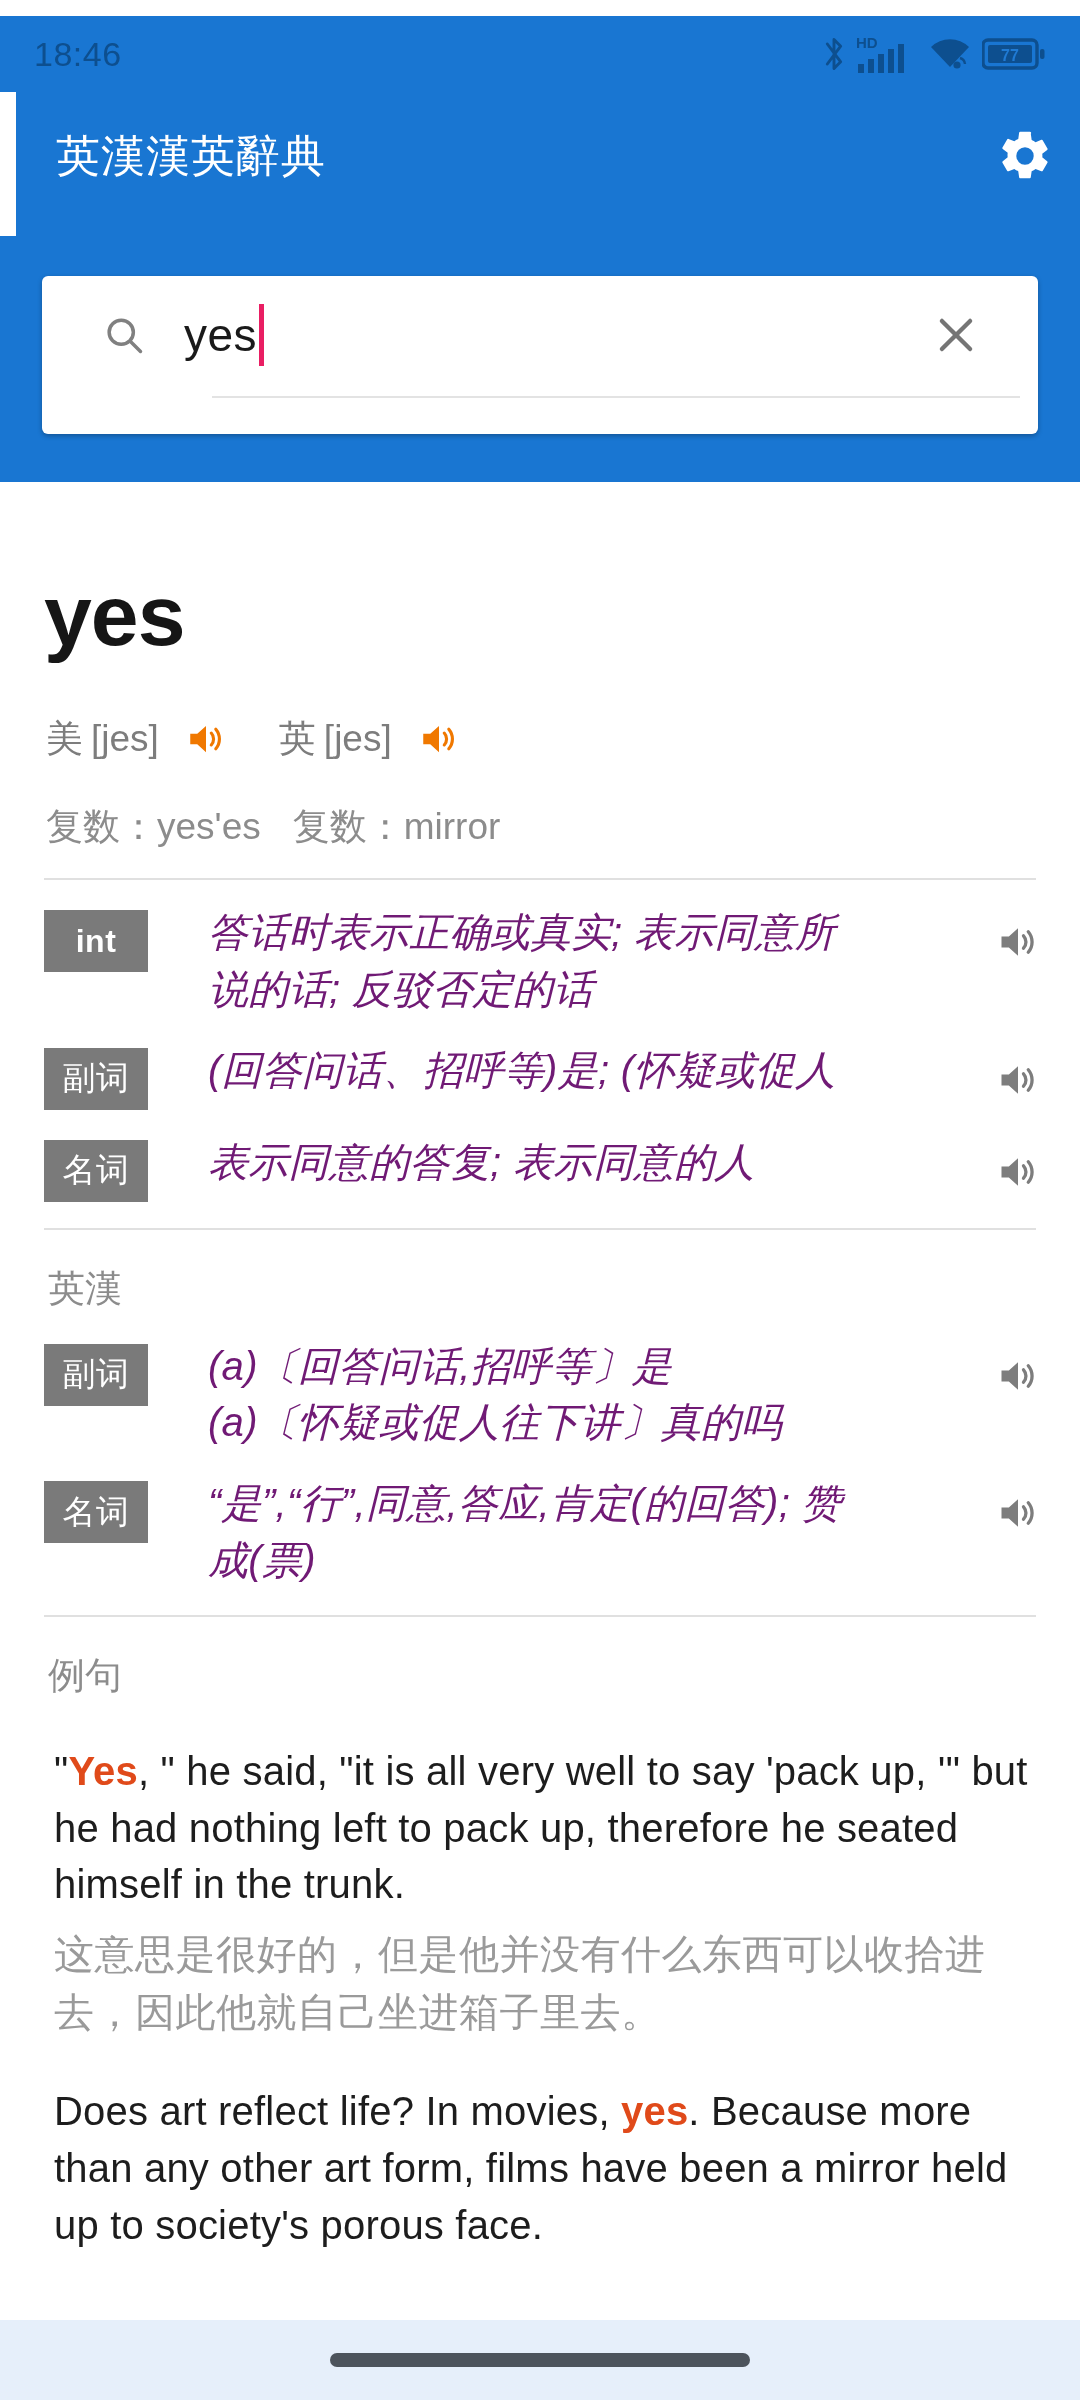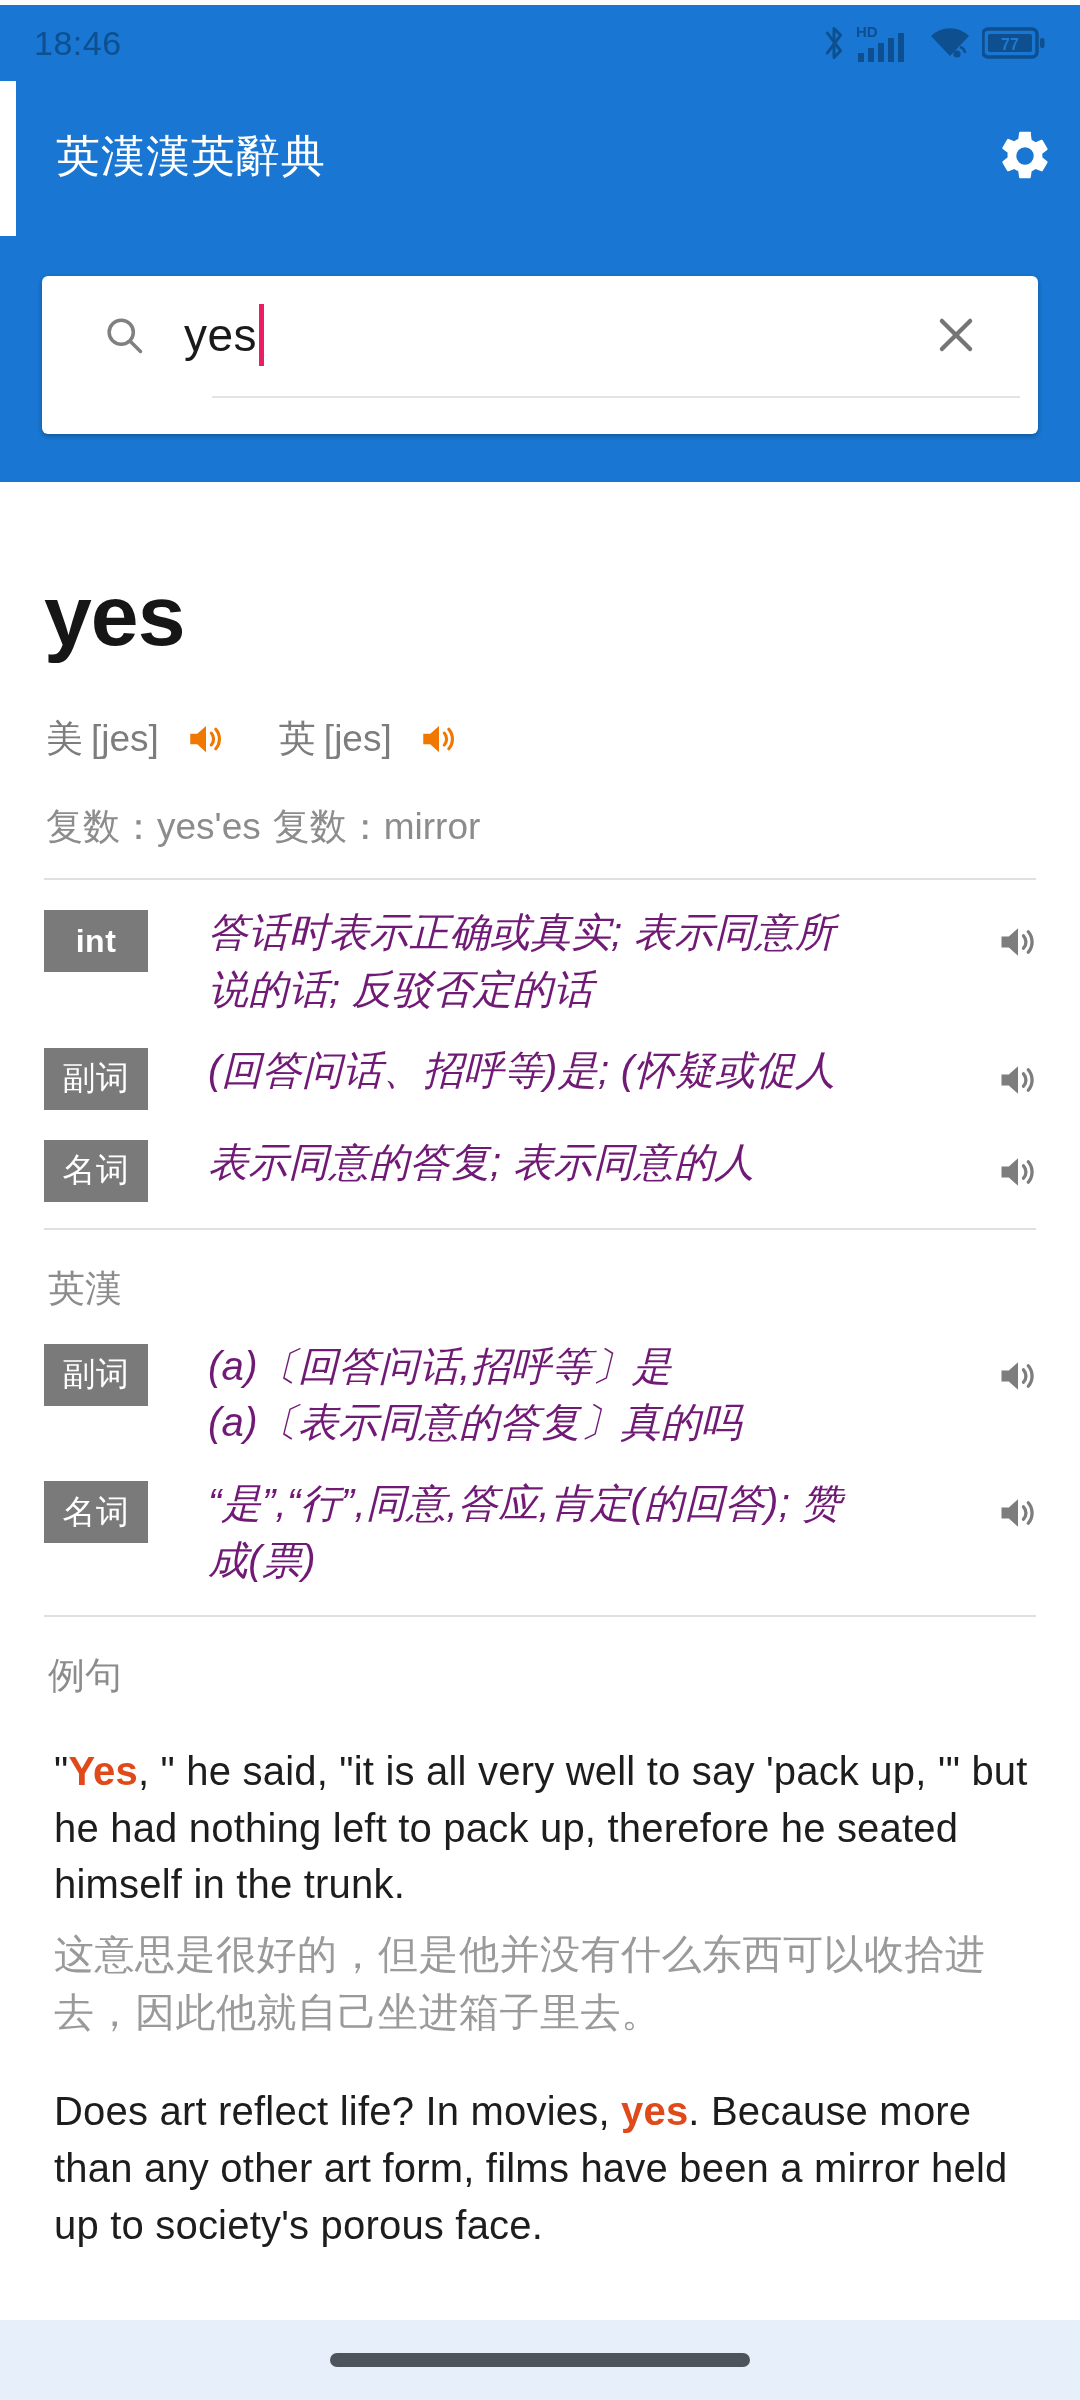"18:46" .statusbar { top: 5px -> 16px }
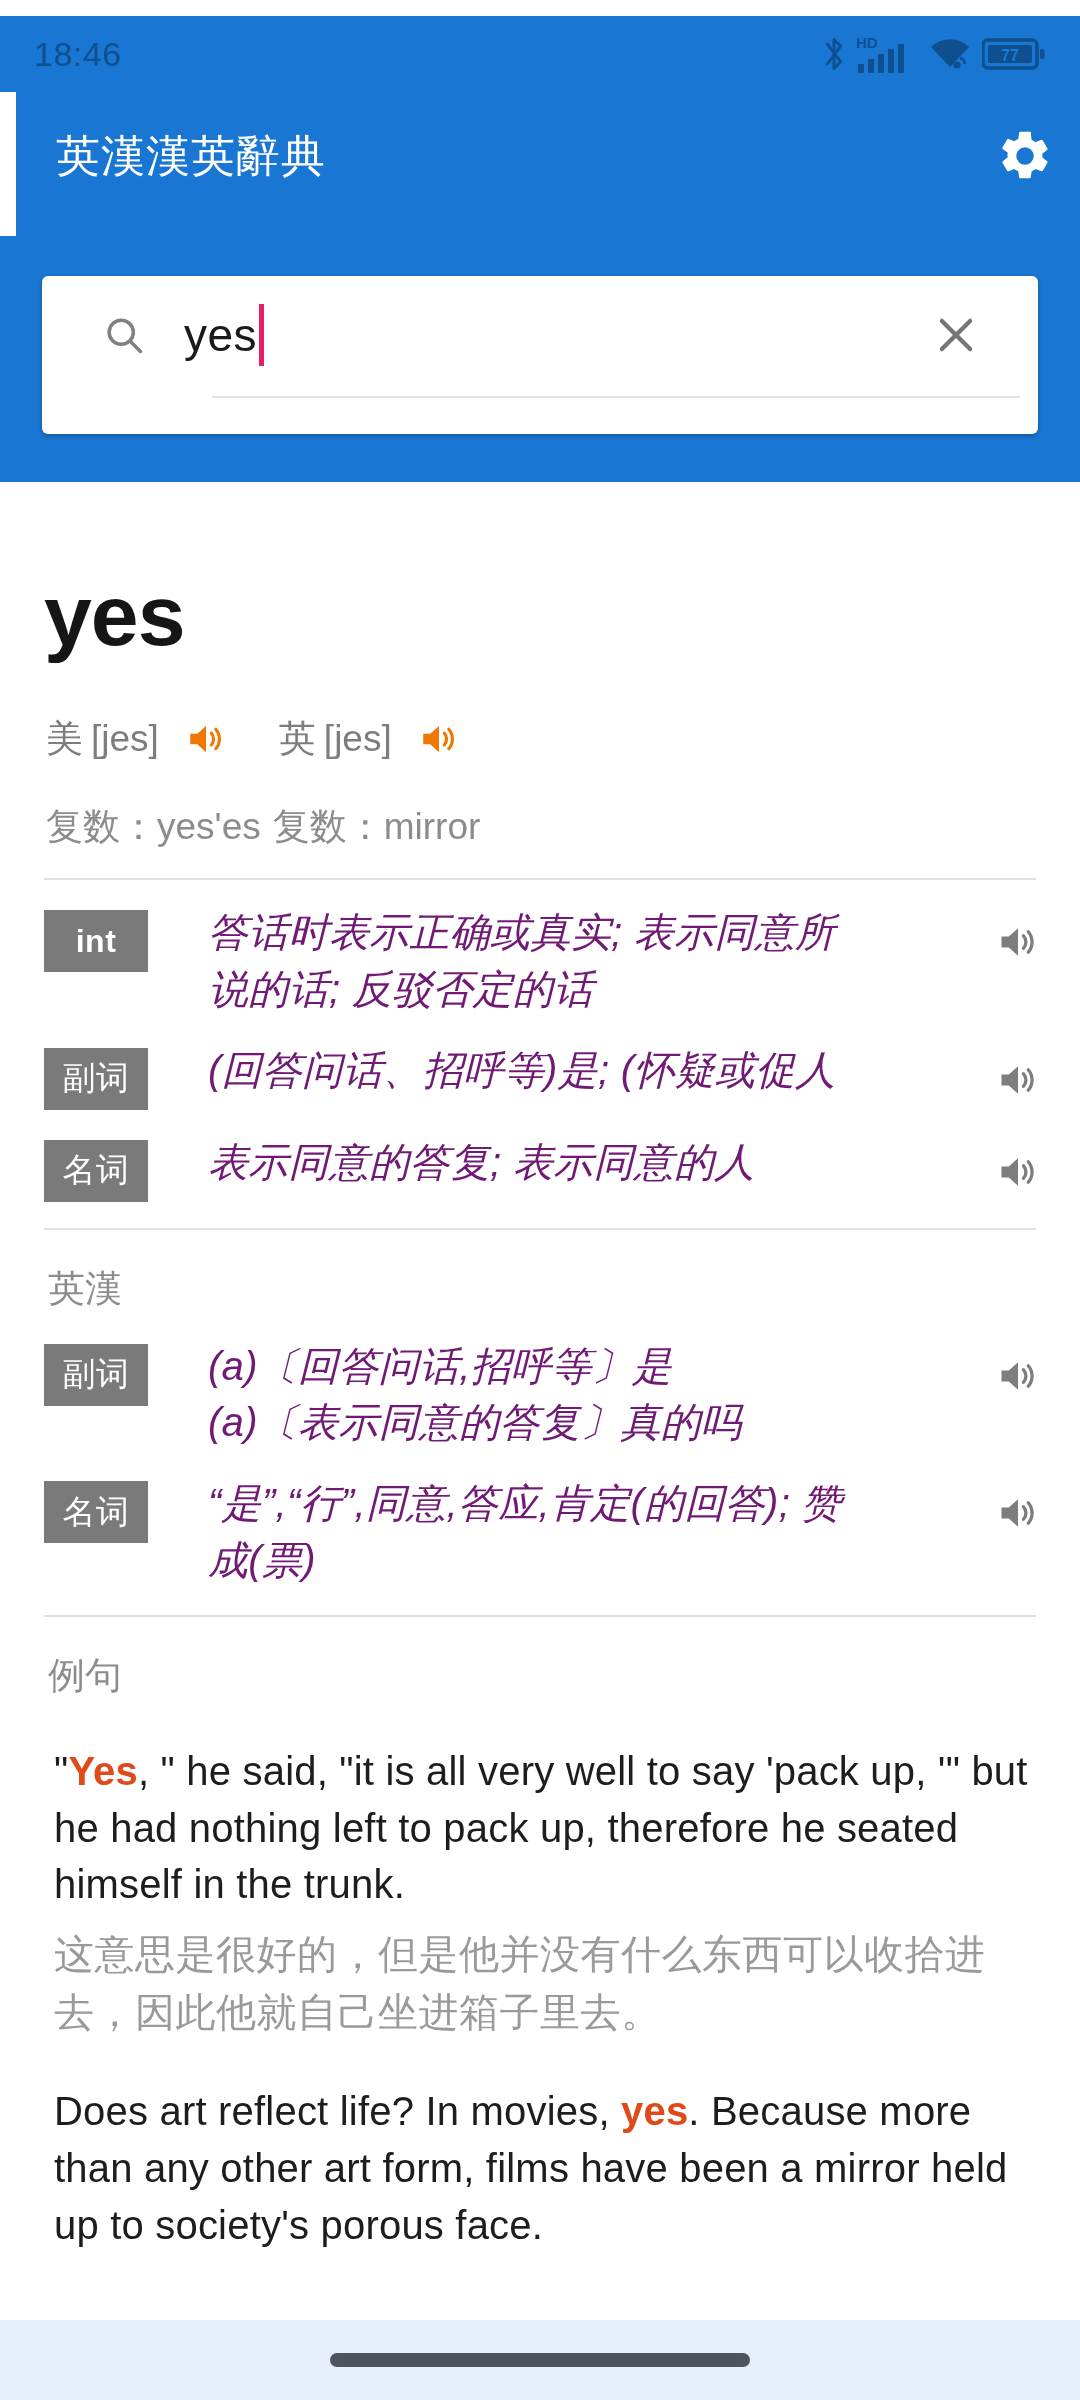"复数：yes'es" .plural-row { gap: 12px -> 32px }
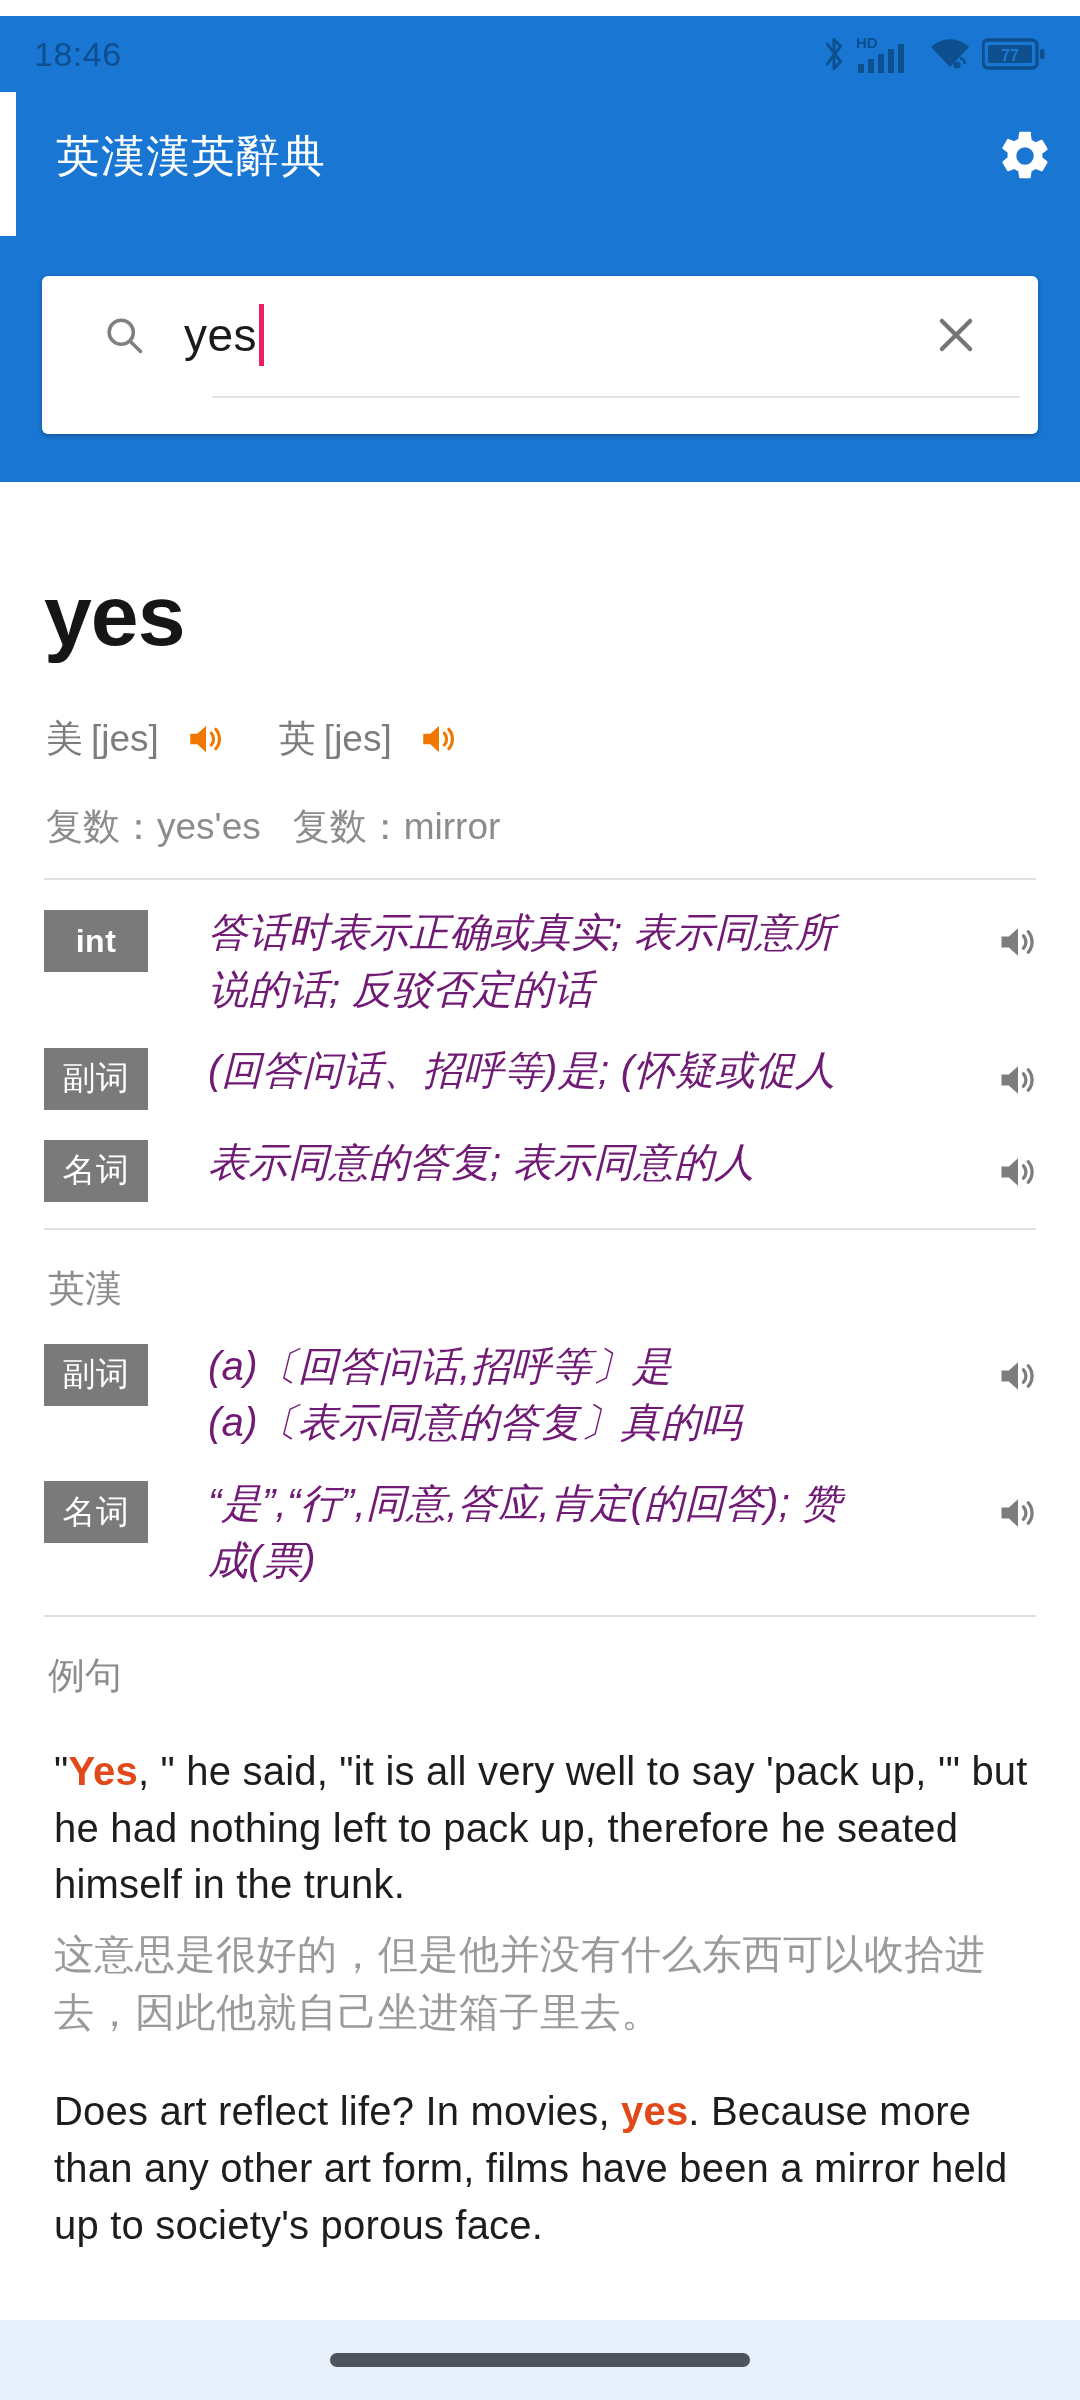"(a)〔表示同意的答复〕真的吗" span.ln { text: 表示同意的答复 -> 怀疑或促人往下讲 }
